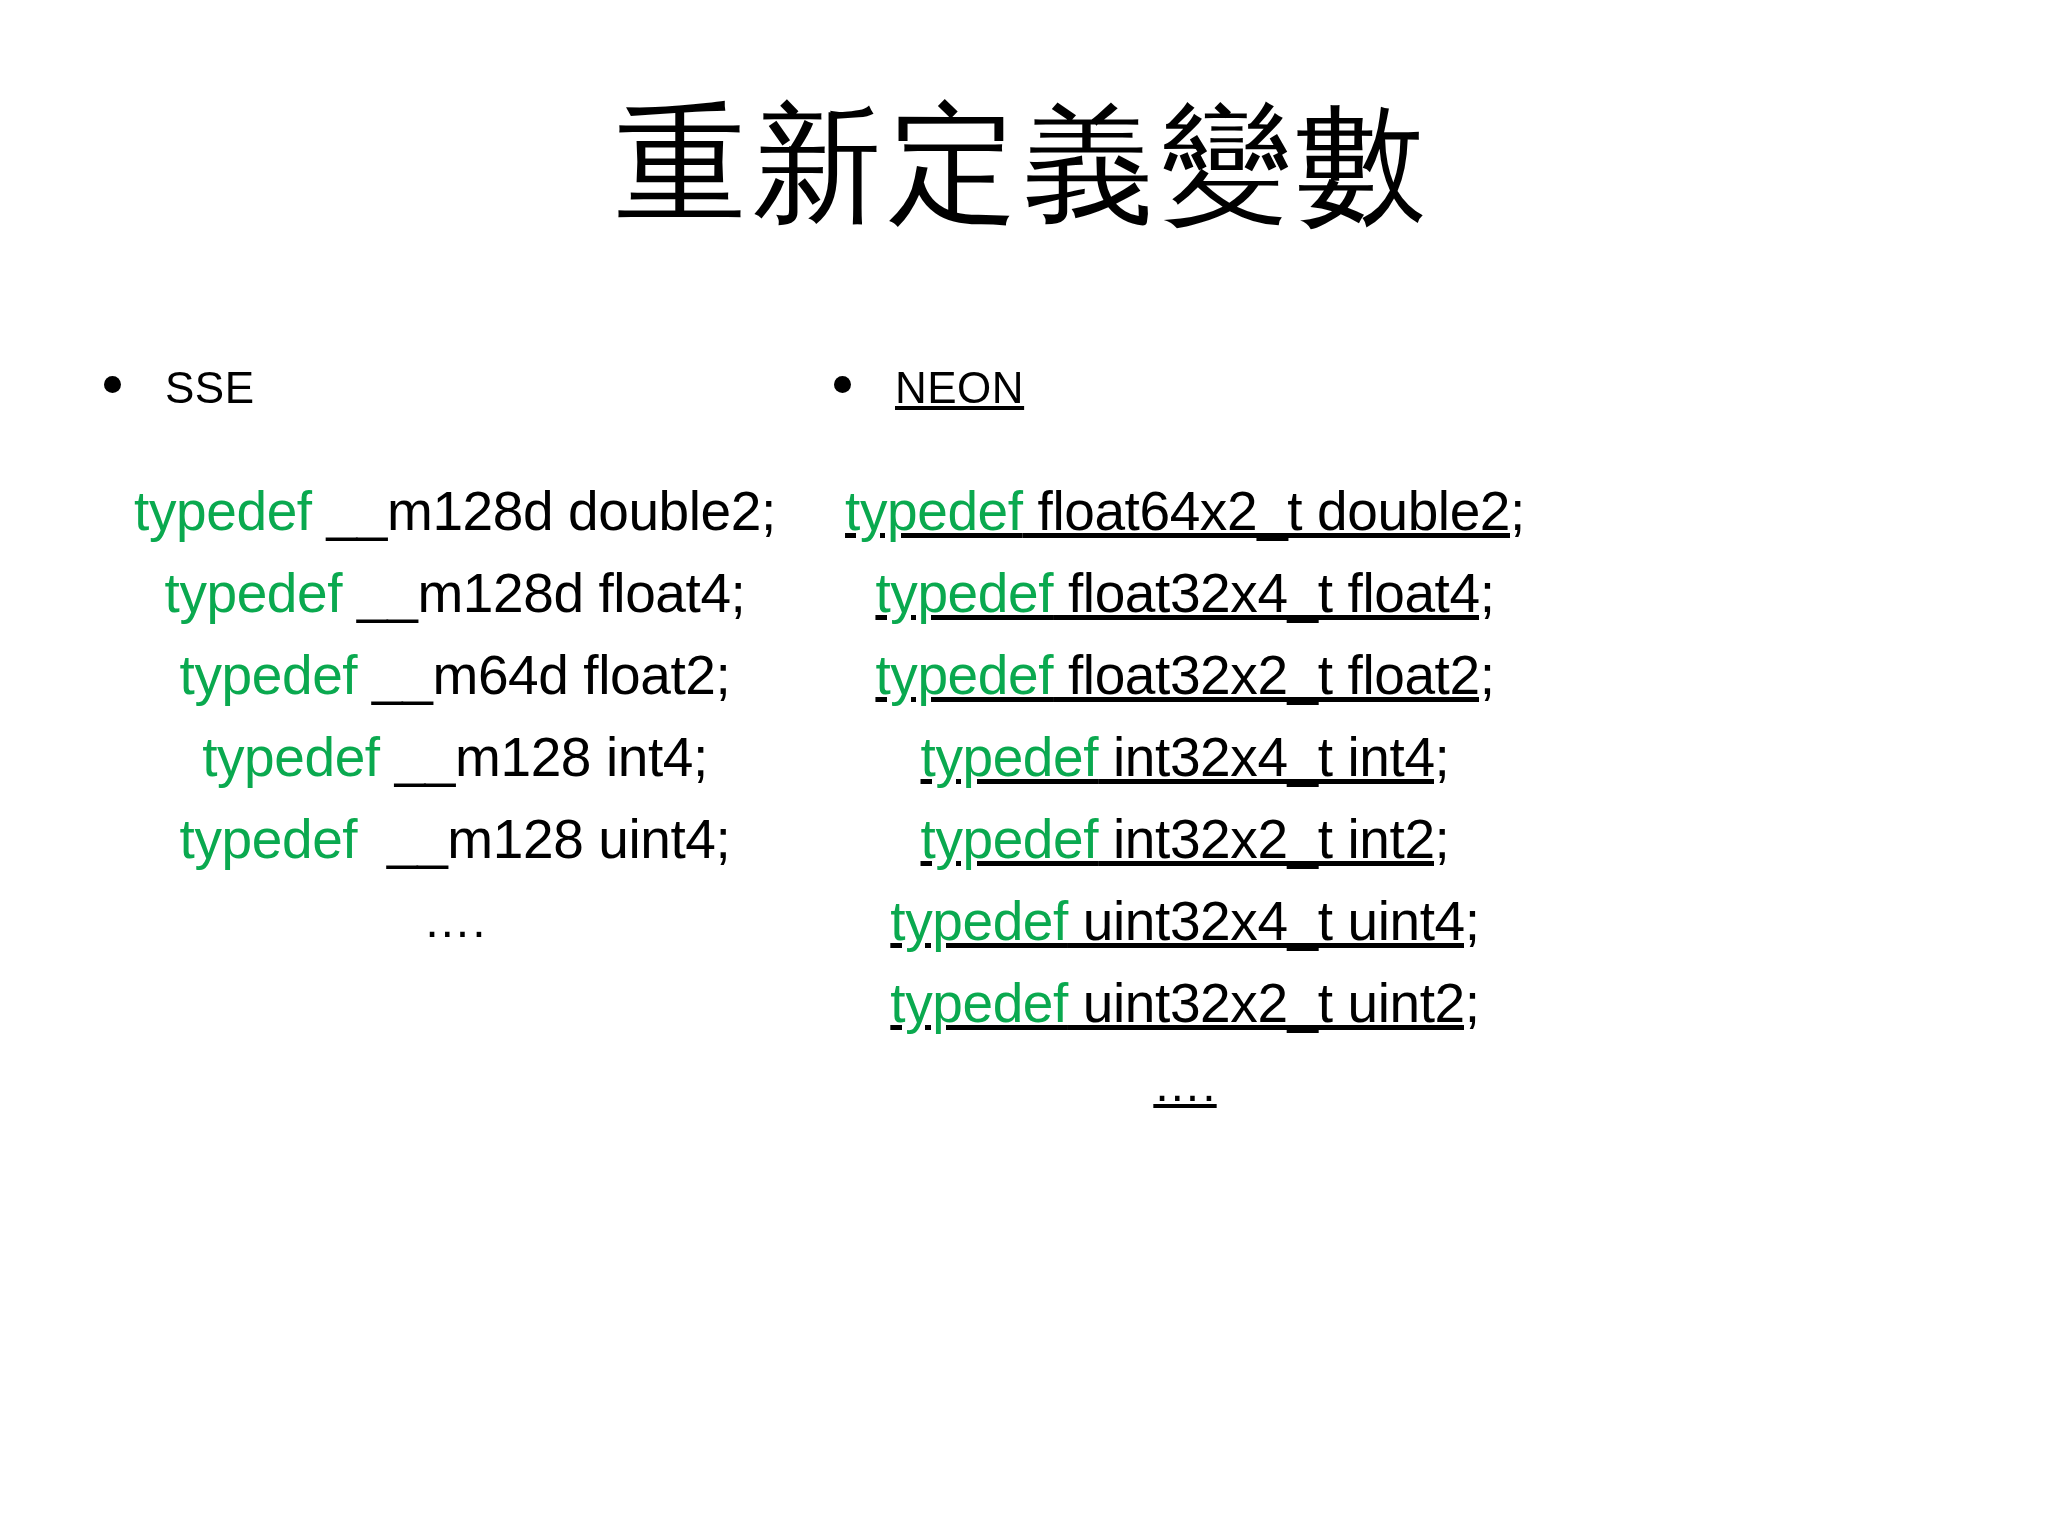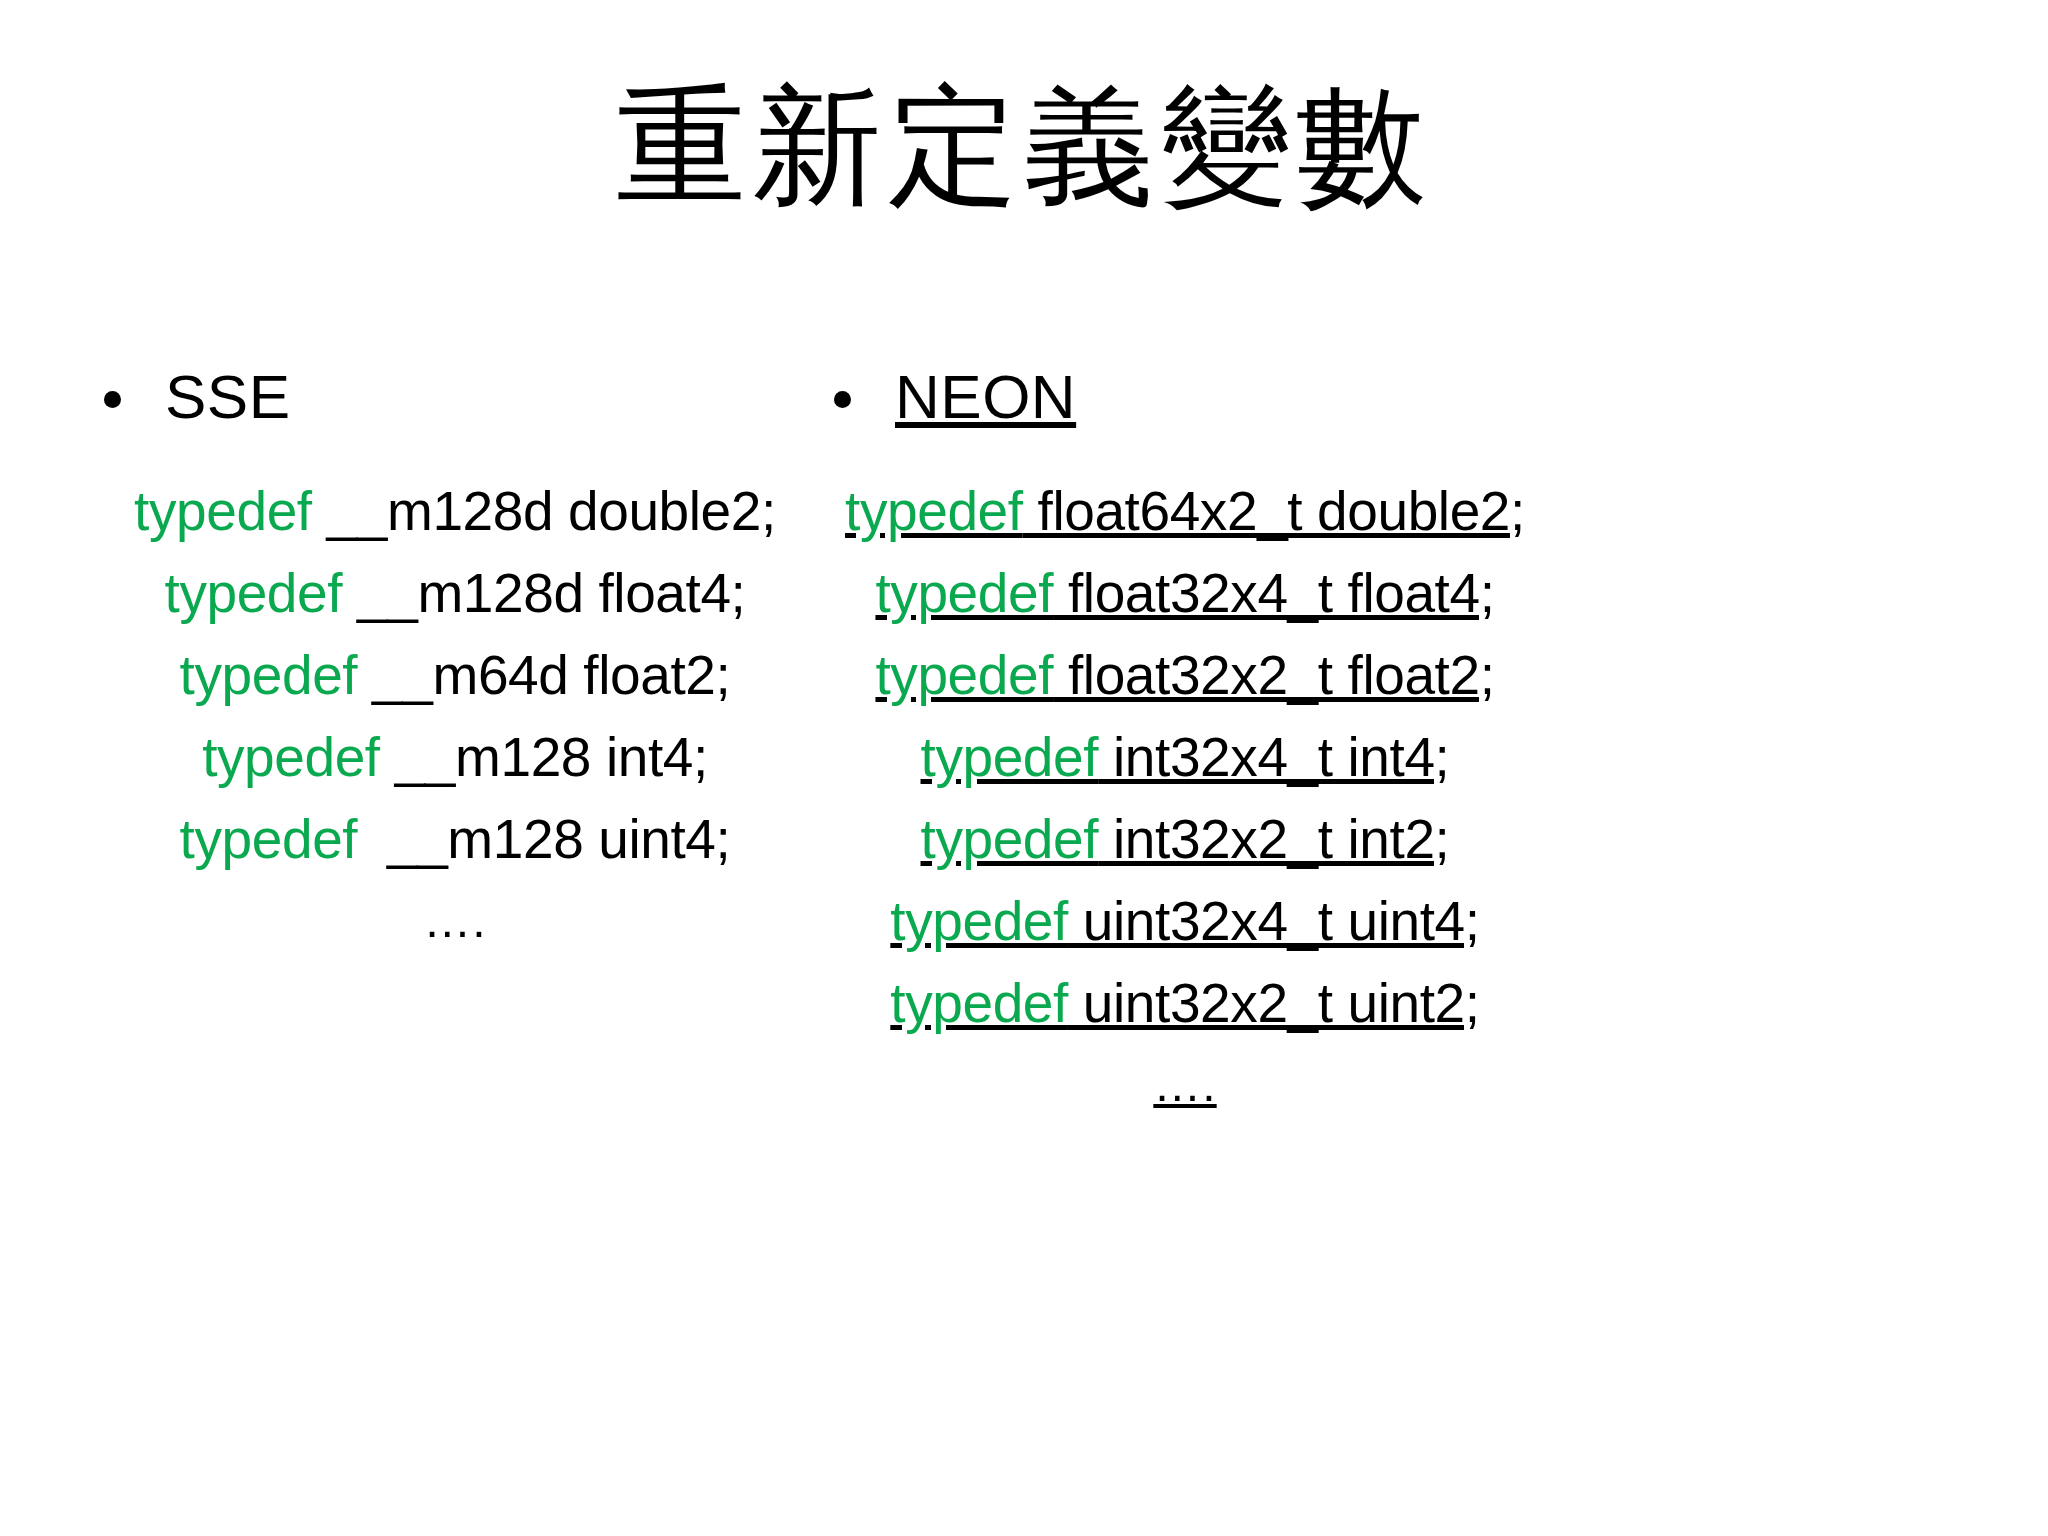"重新定義變數" .slide-title { top: 72px -> 90px }
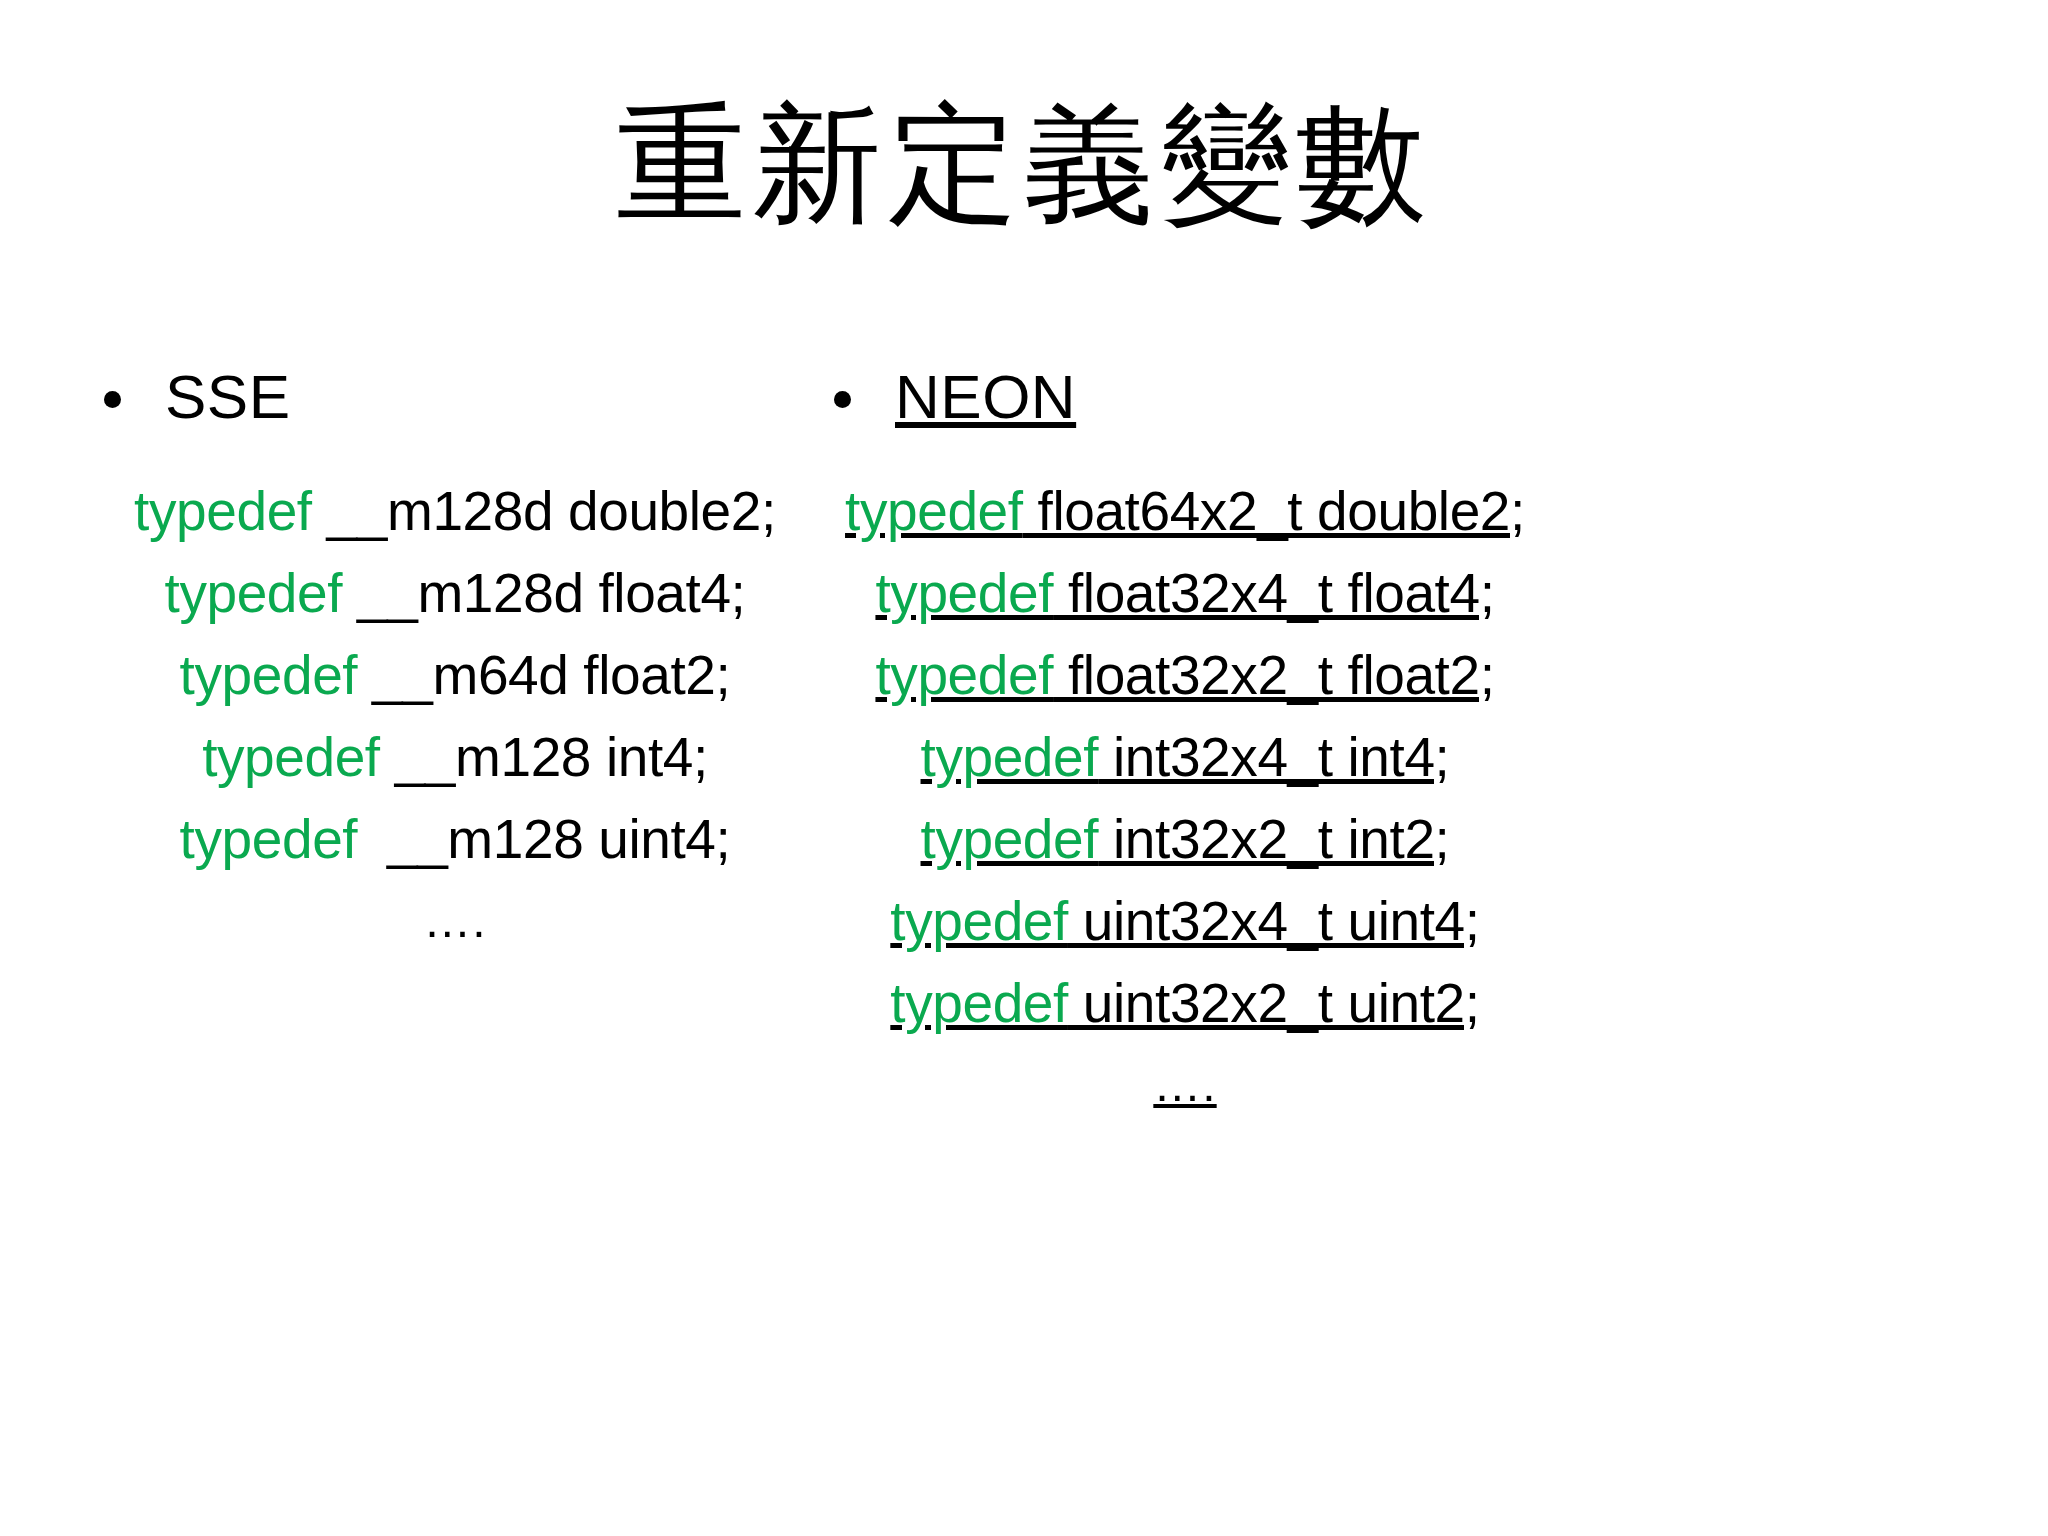"SSE" .bullet-label { font-size: 62px -> 44px }
